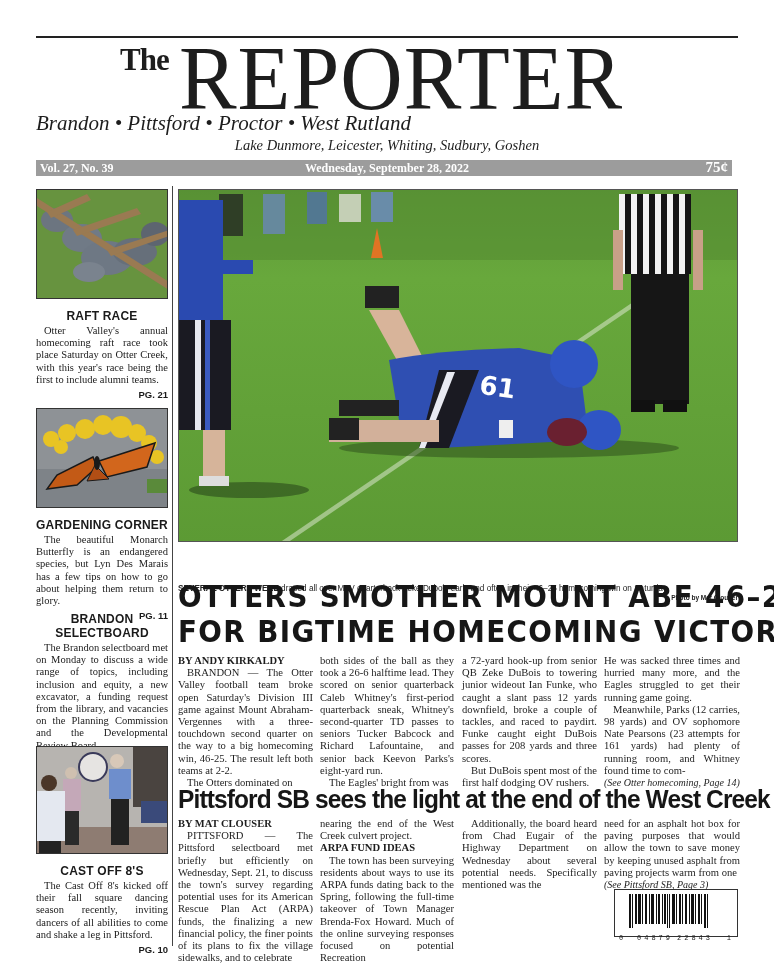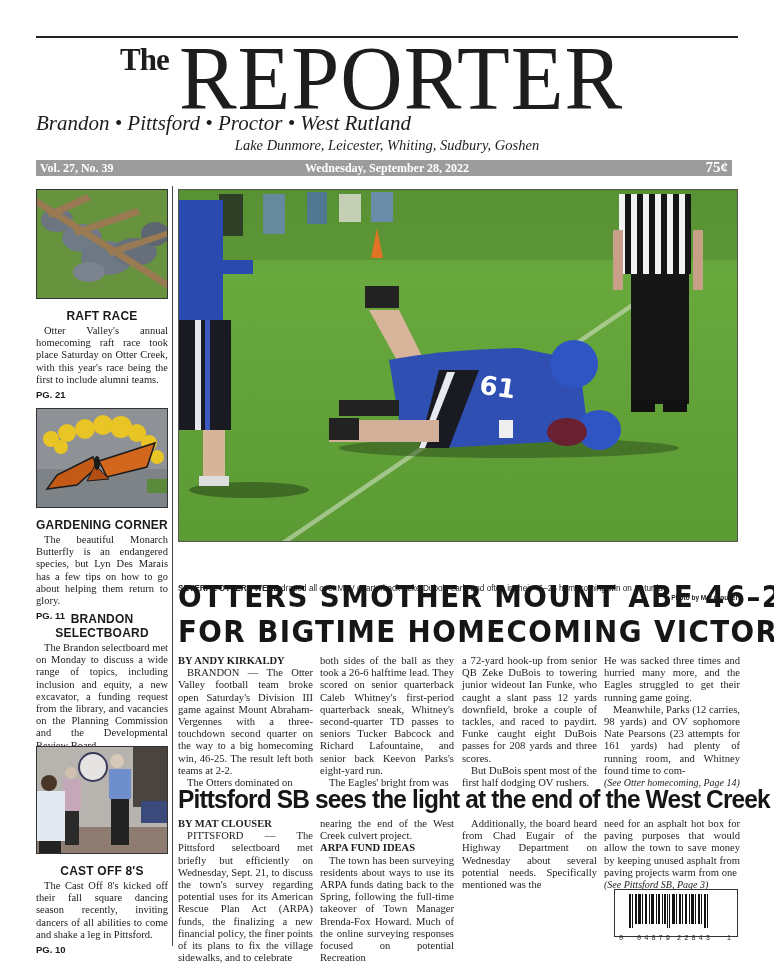"PG. 21" .teaser .page { text-align: none -> right }
